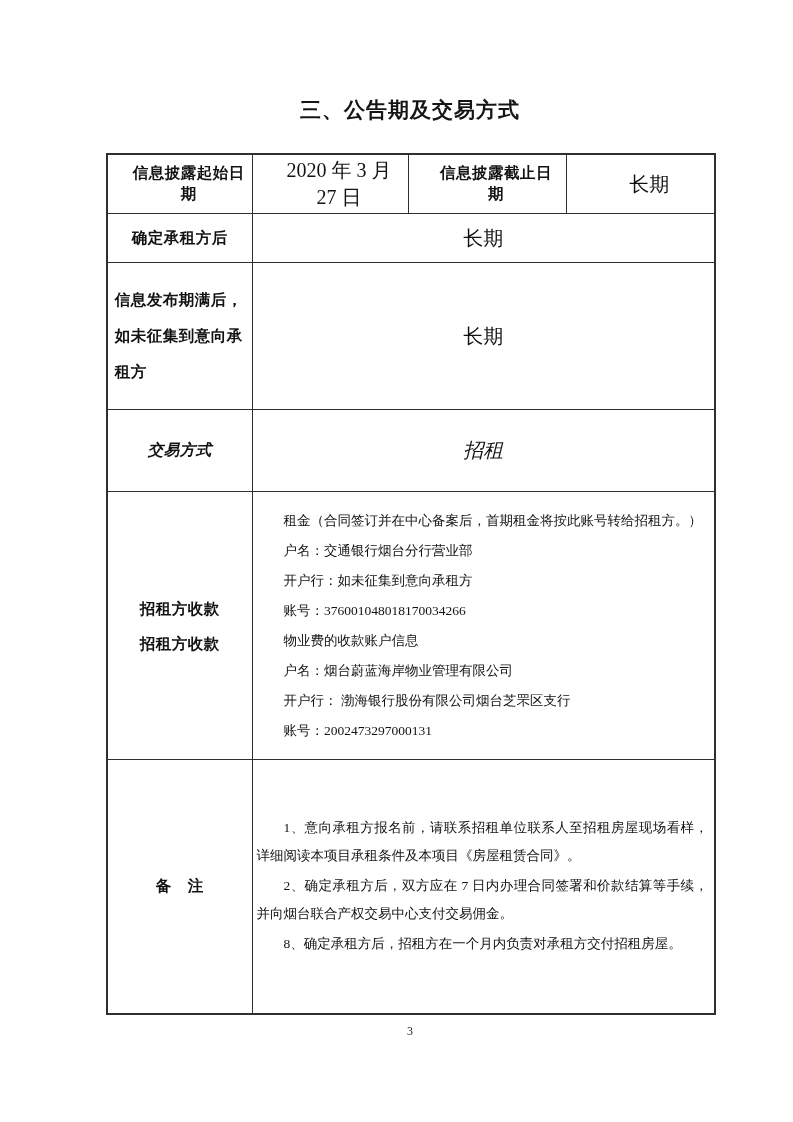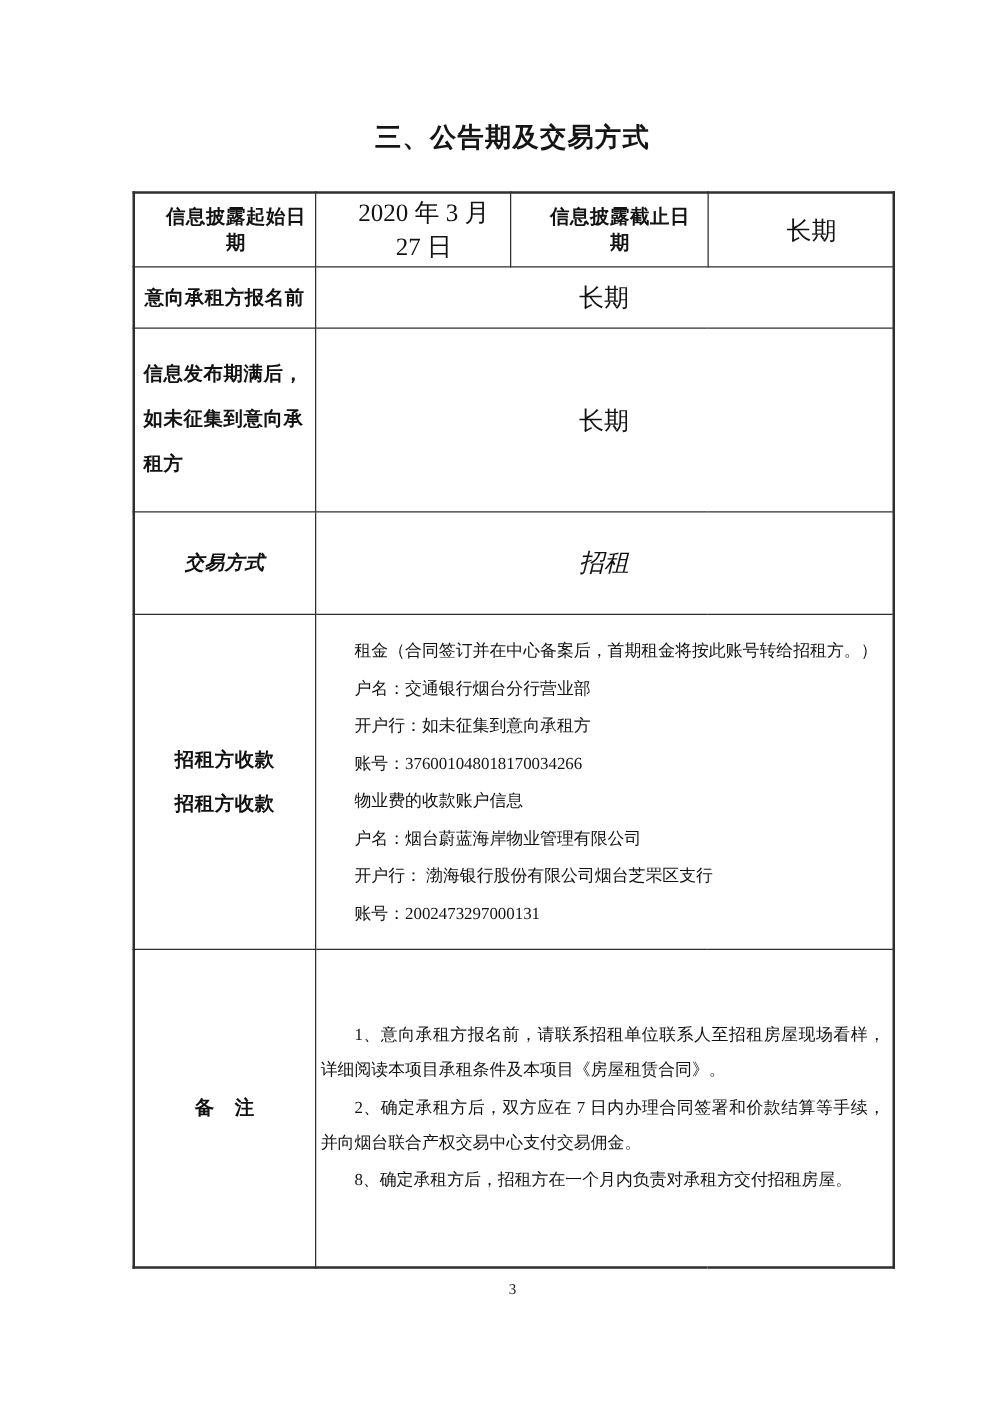"意向承租方报名前" td.label { text: 意向承租方报名前 -> 确定承租方后 }
